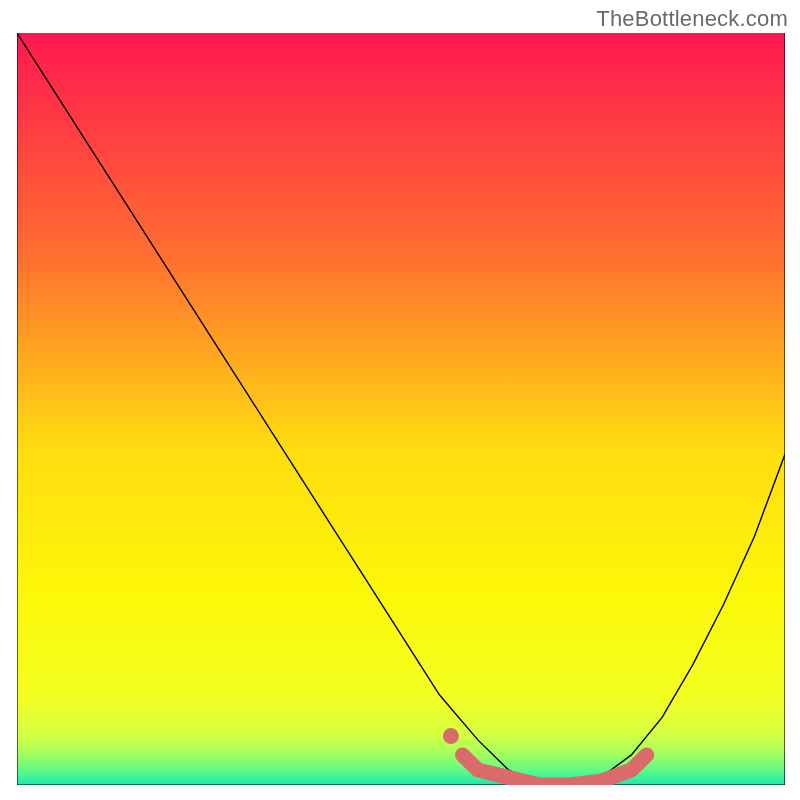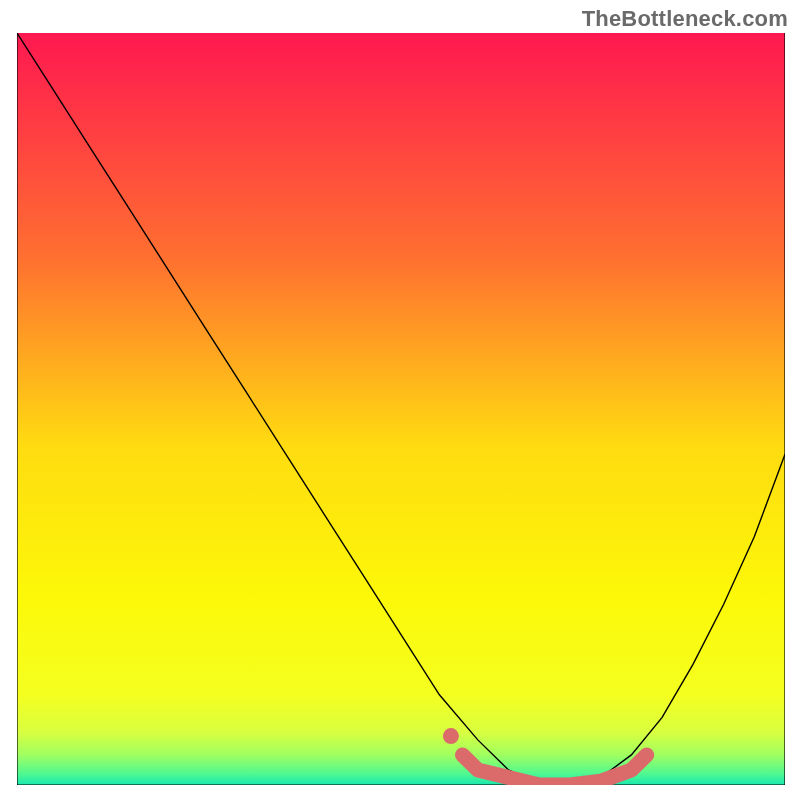"TheBottleneck.com" .watermark { font-weight: 700 -> 400 }
